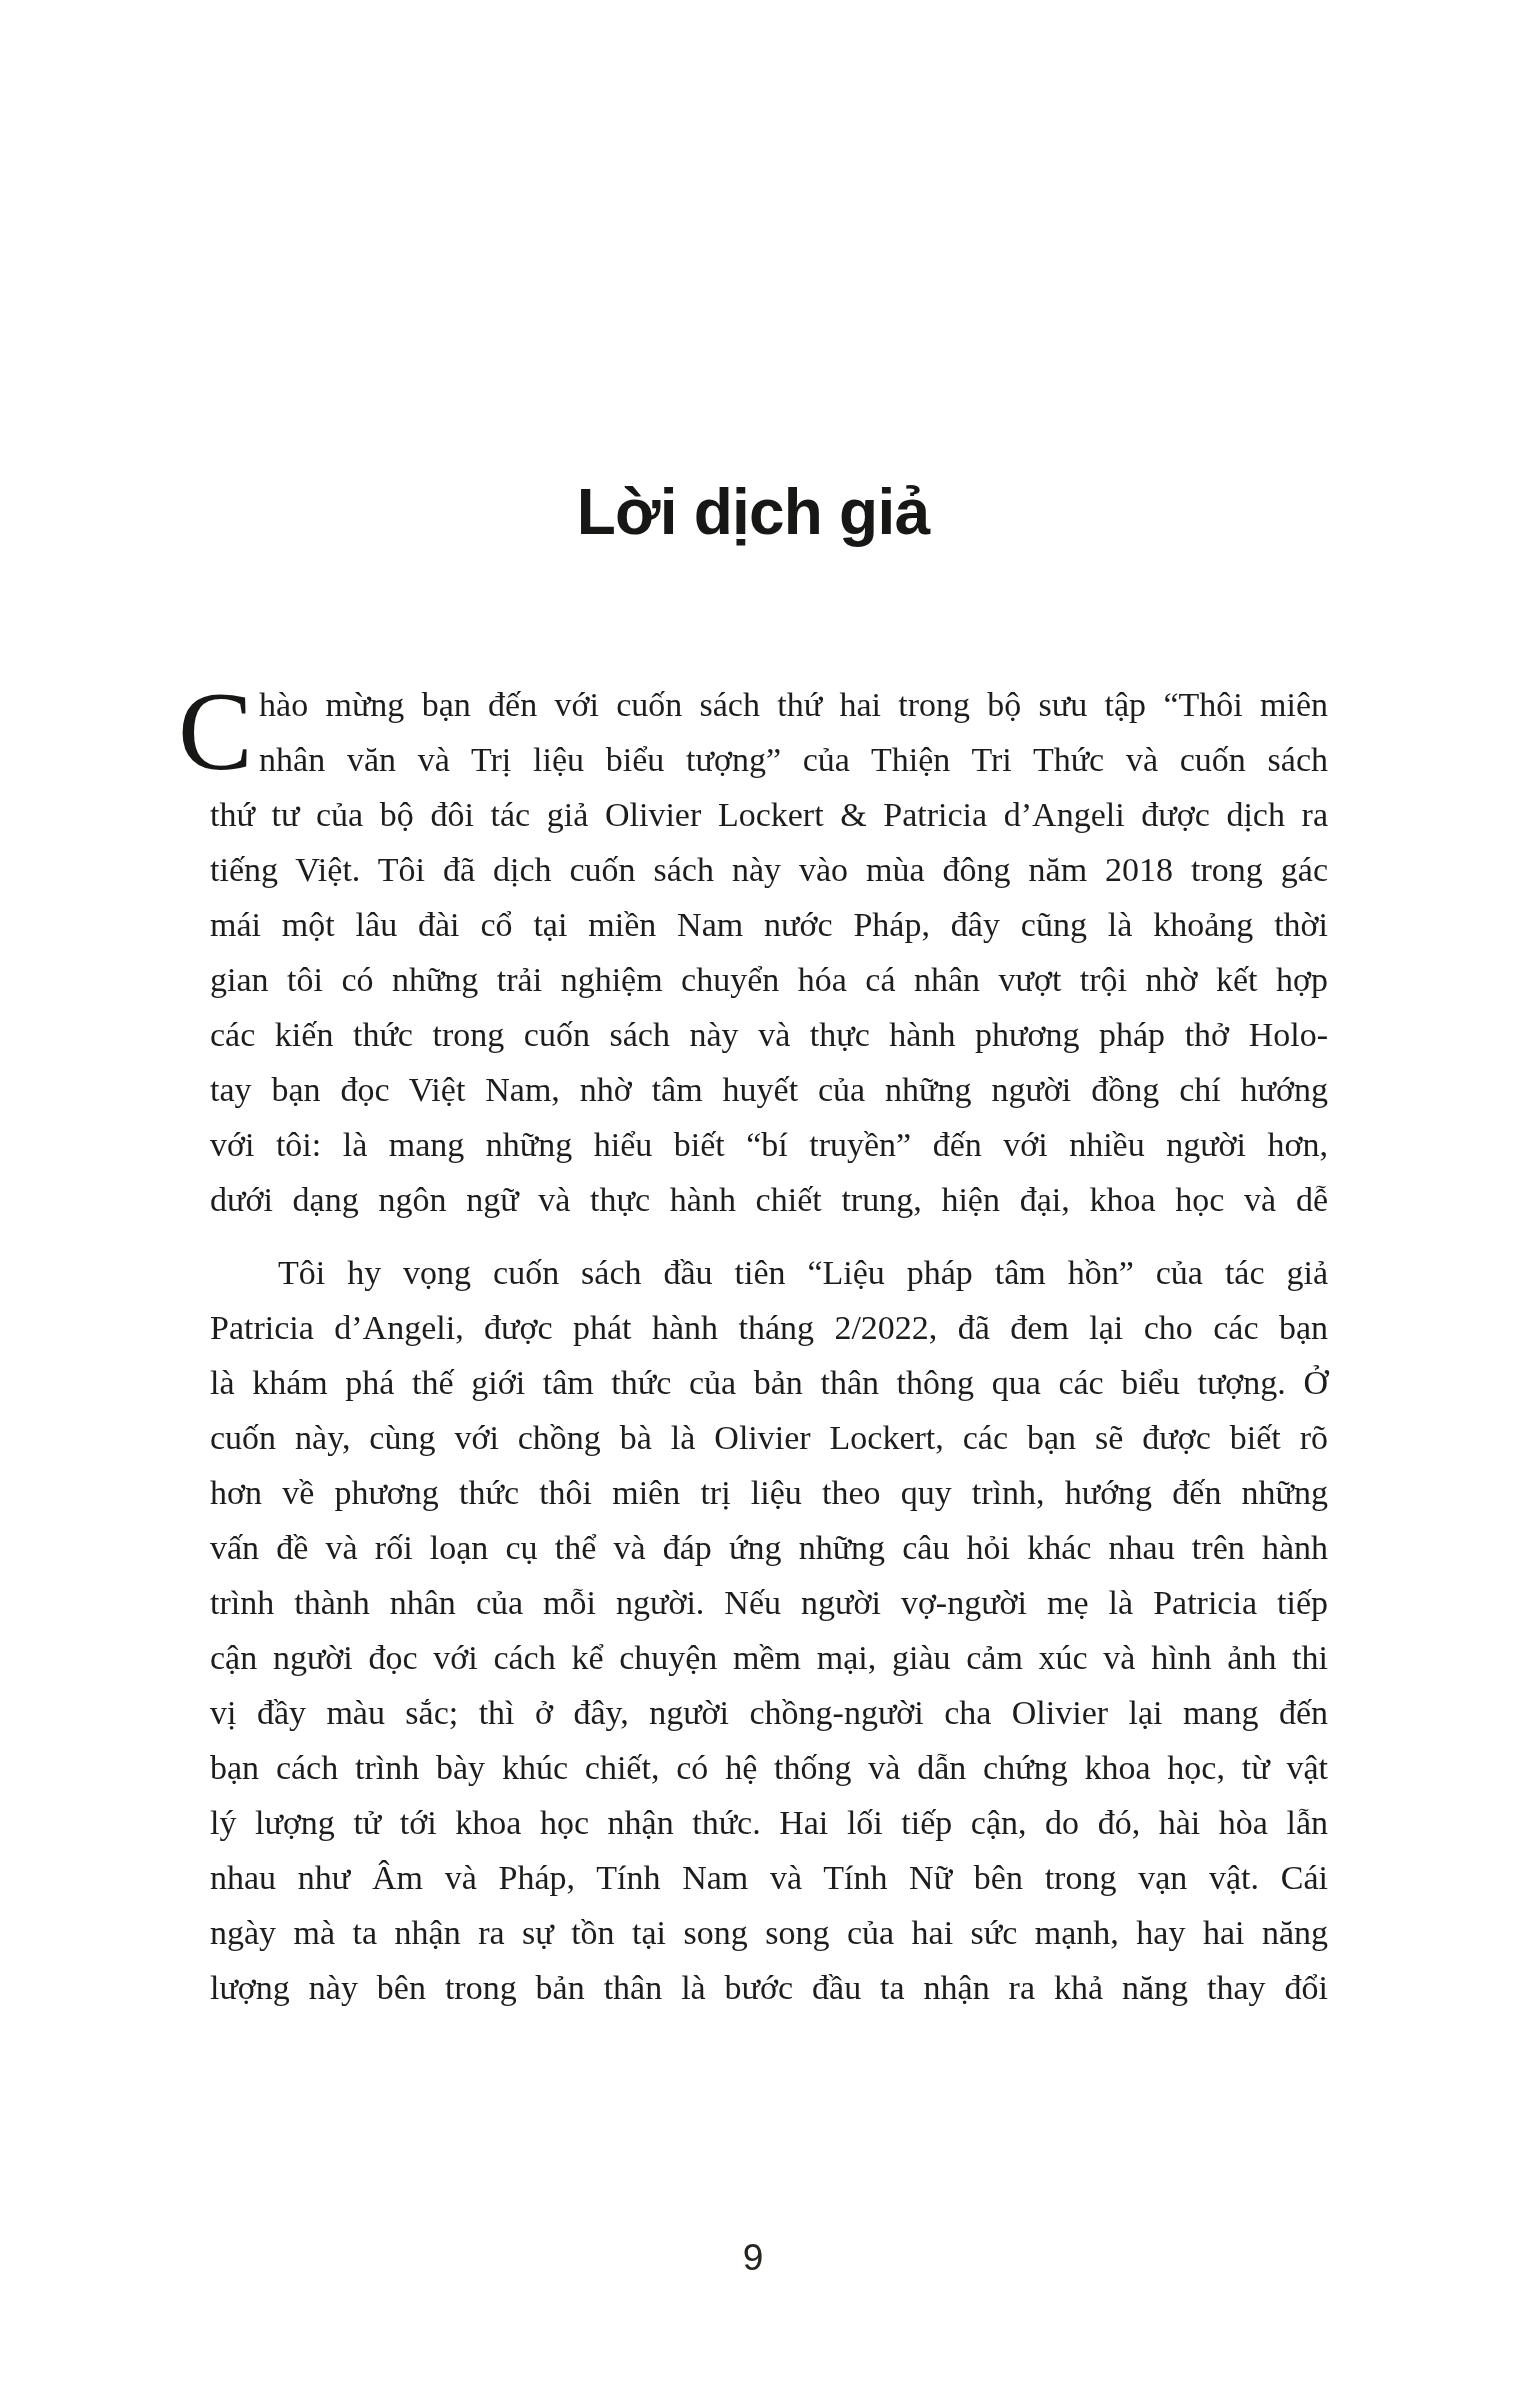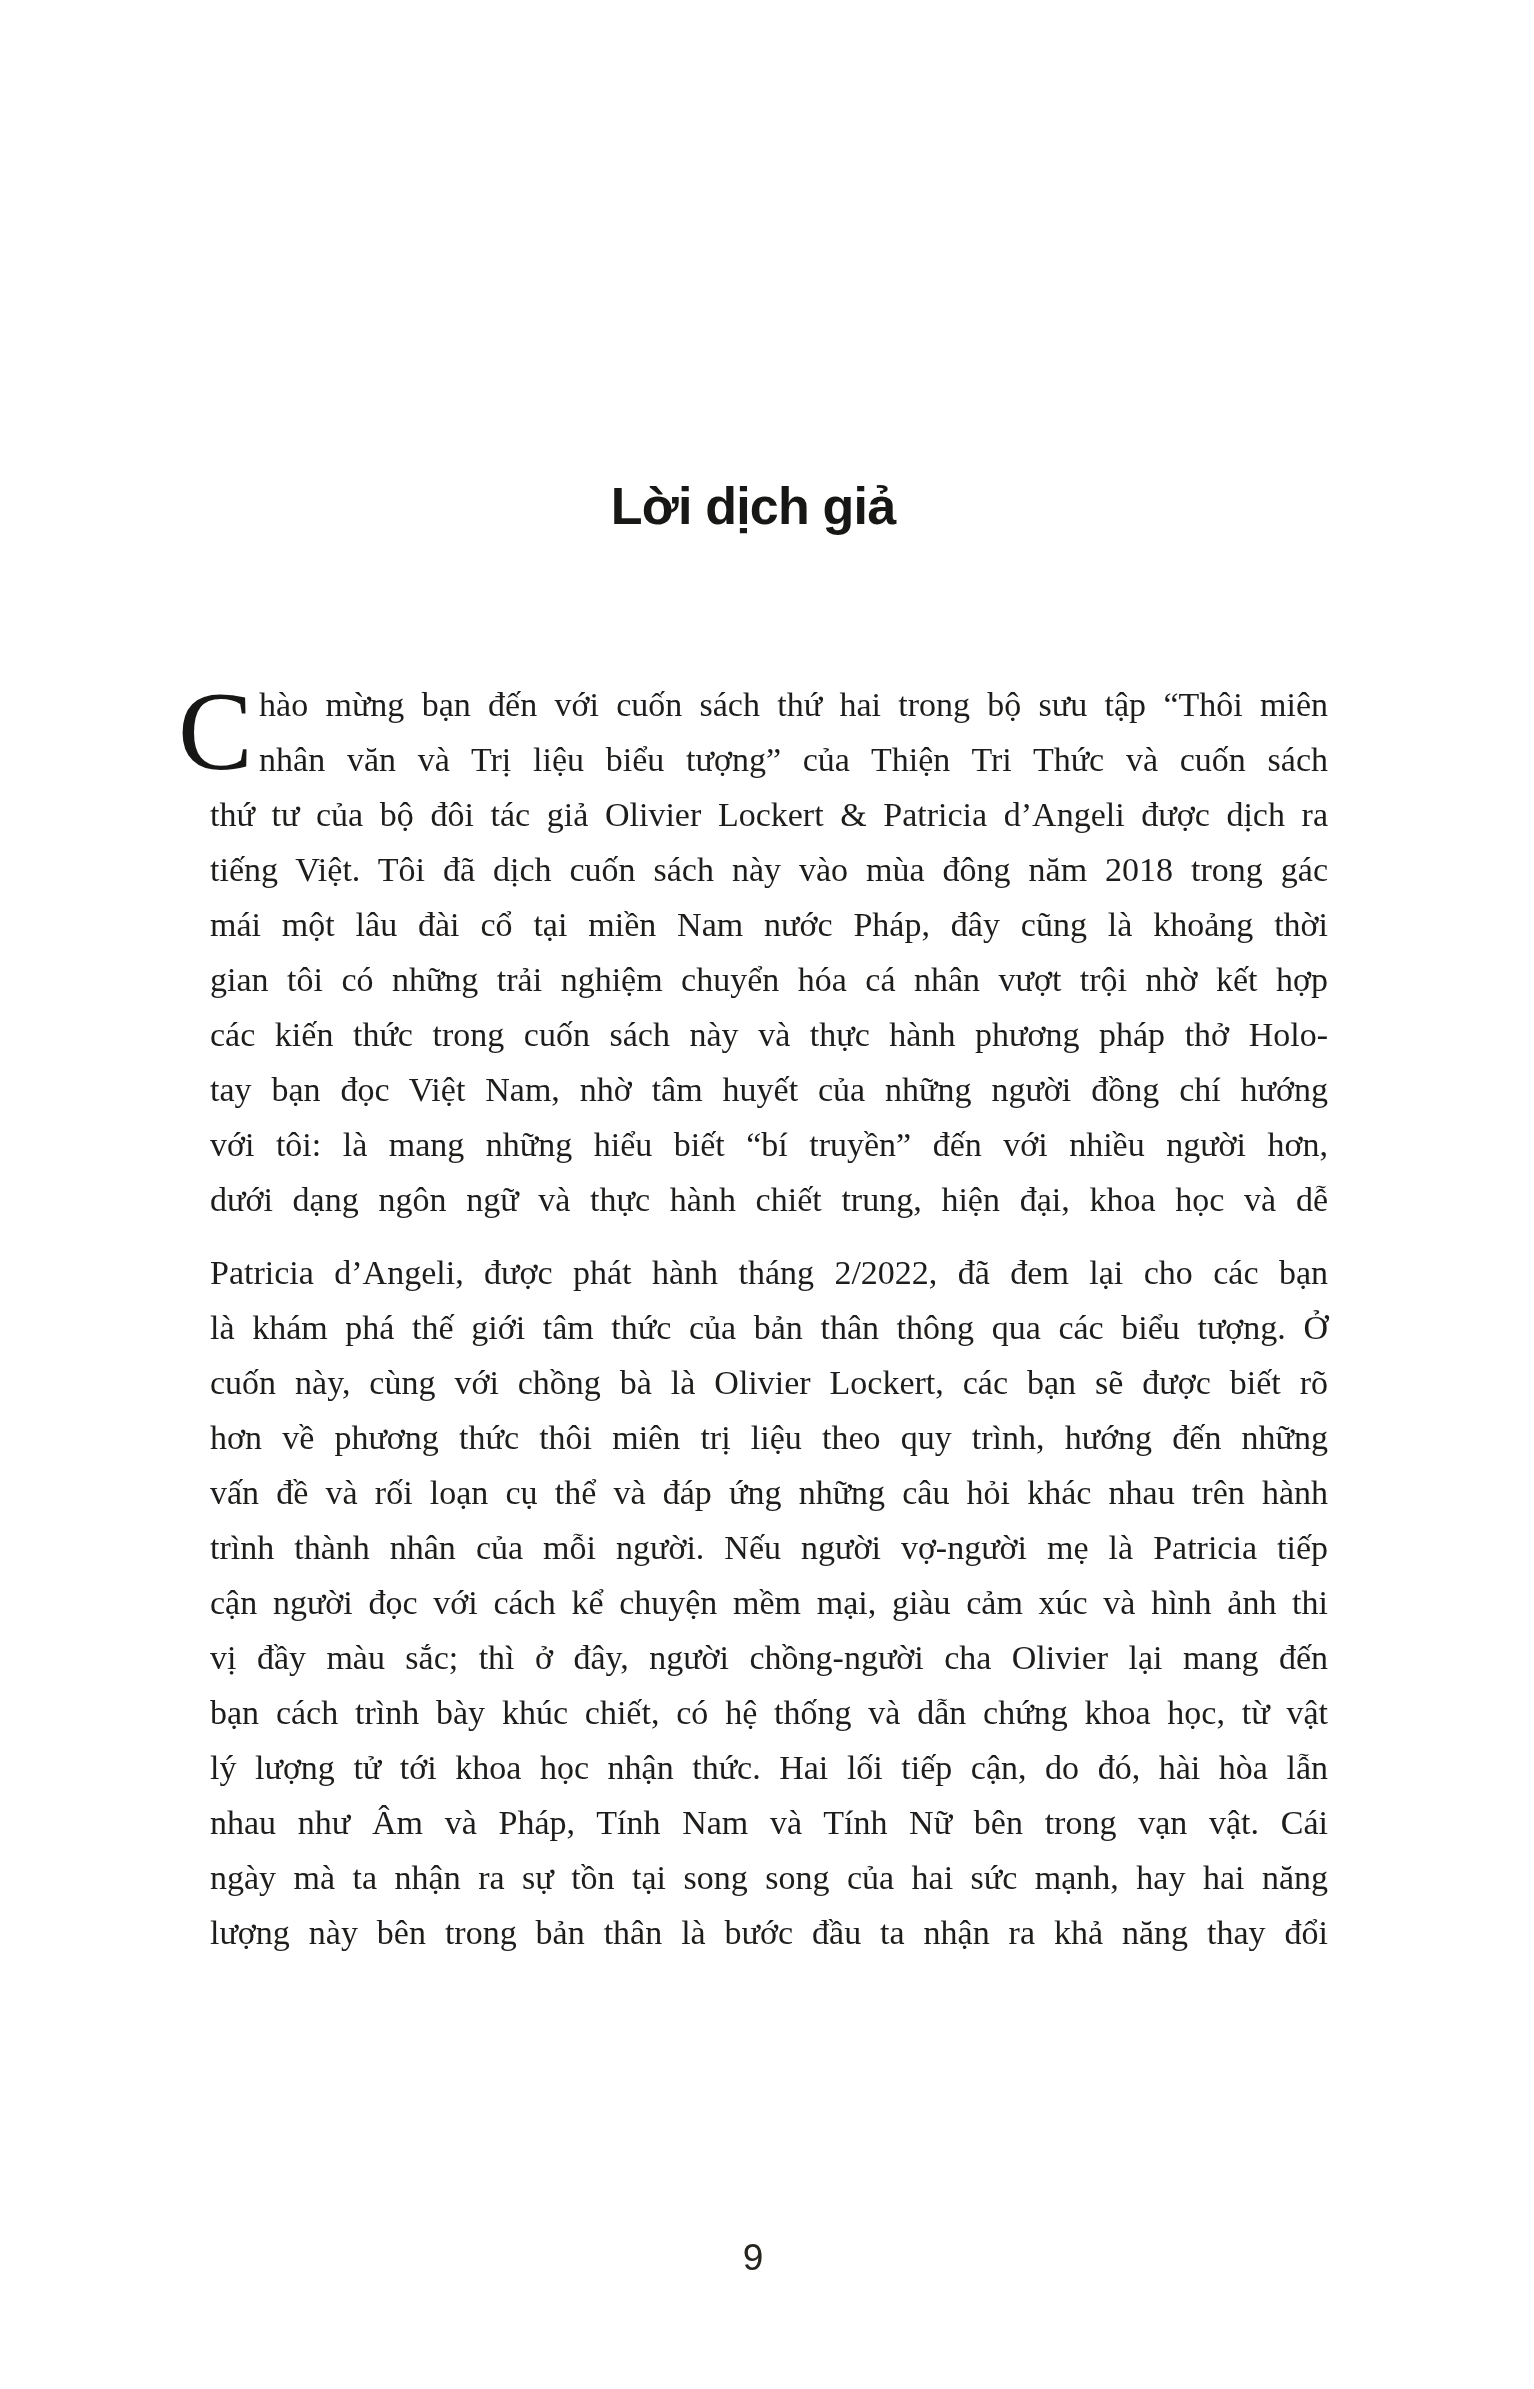"Lời dịch giả" .title { font-size: 52px -> 64px }
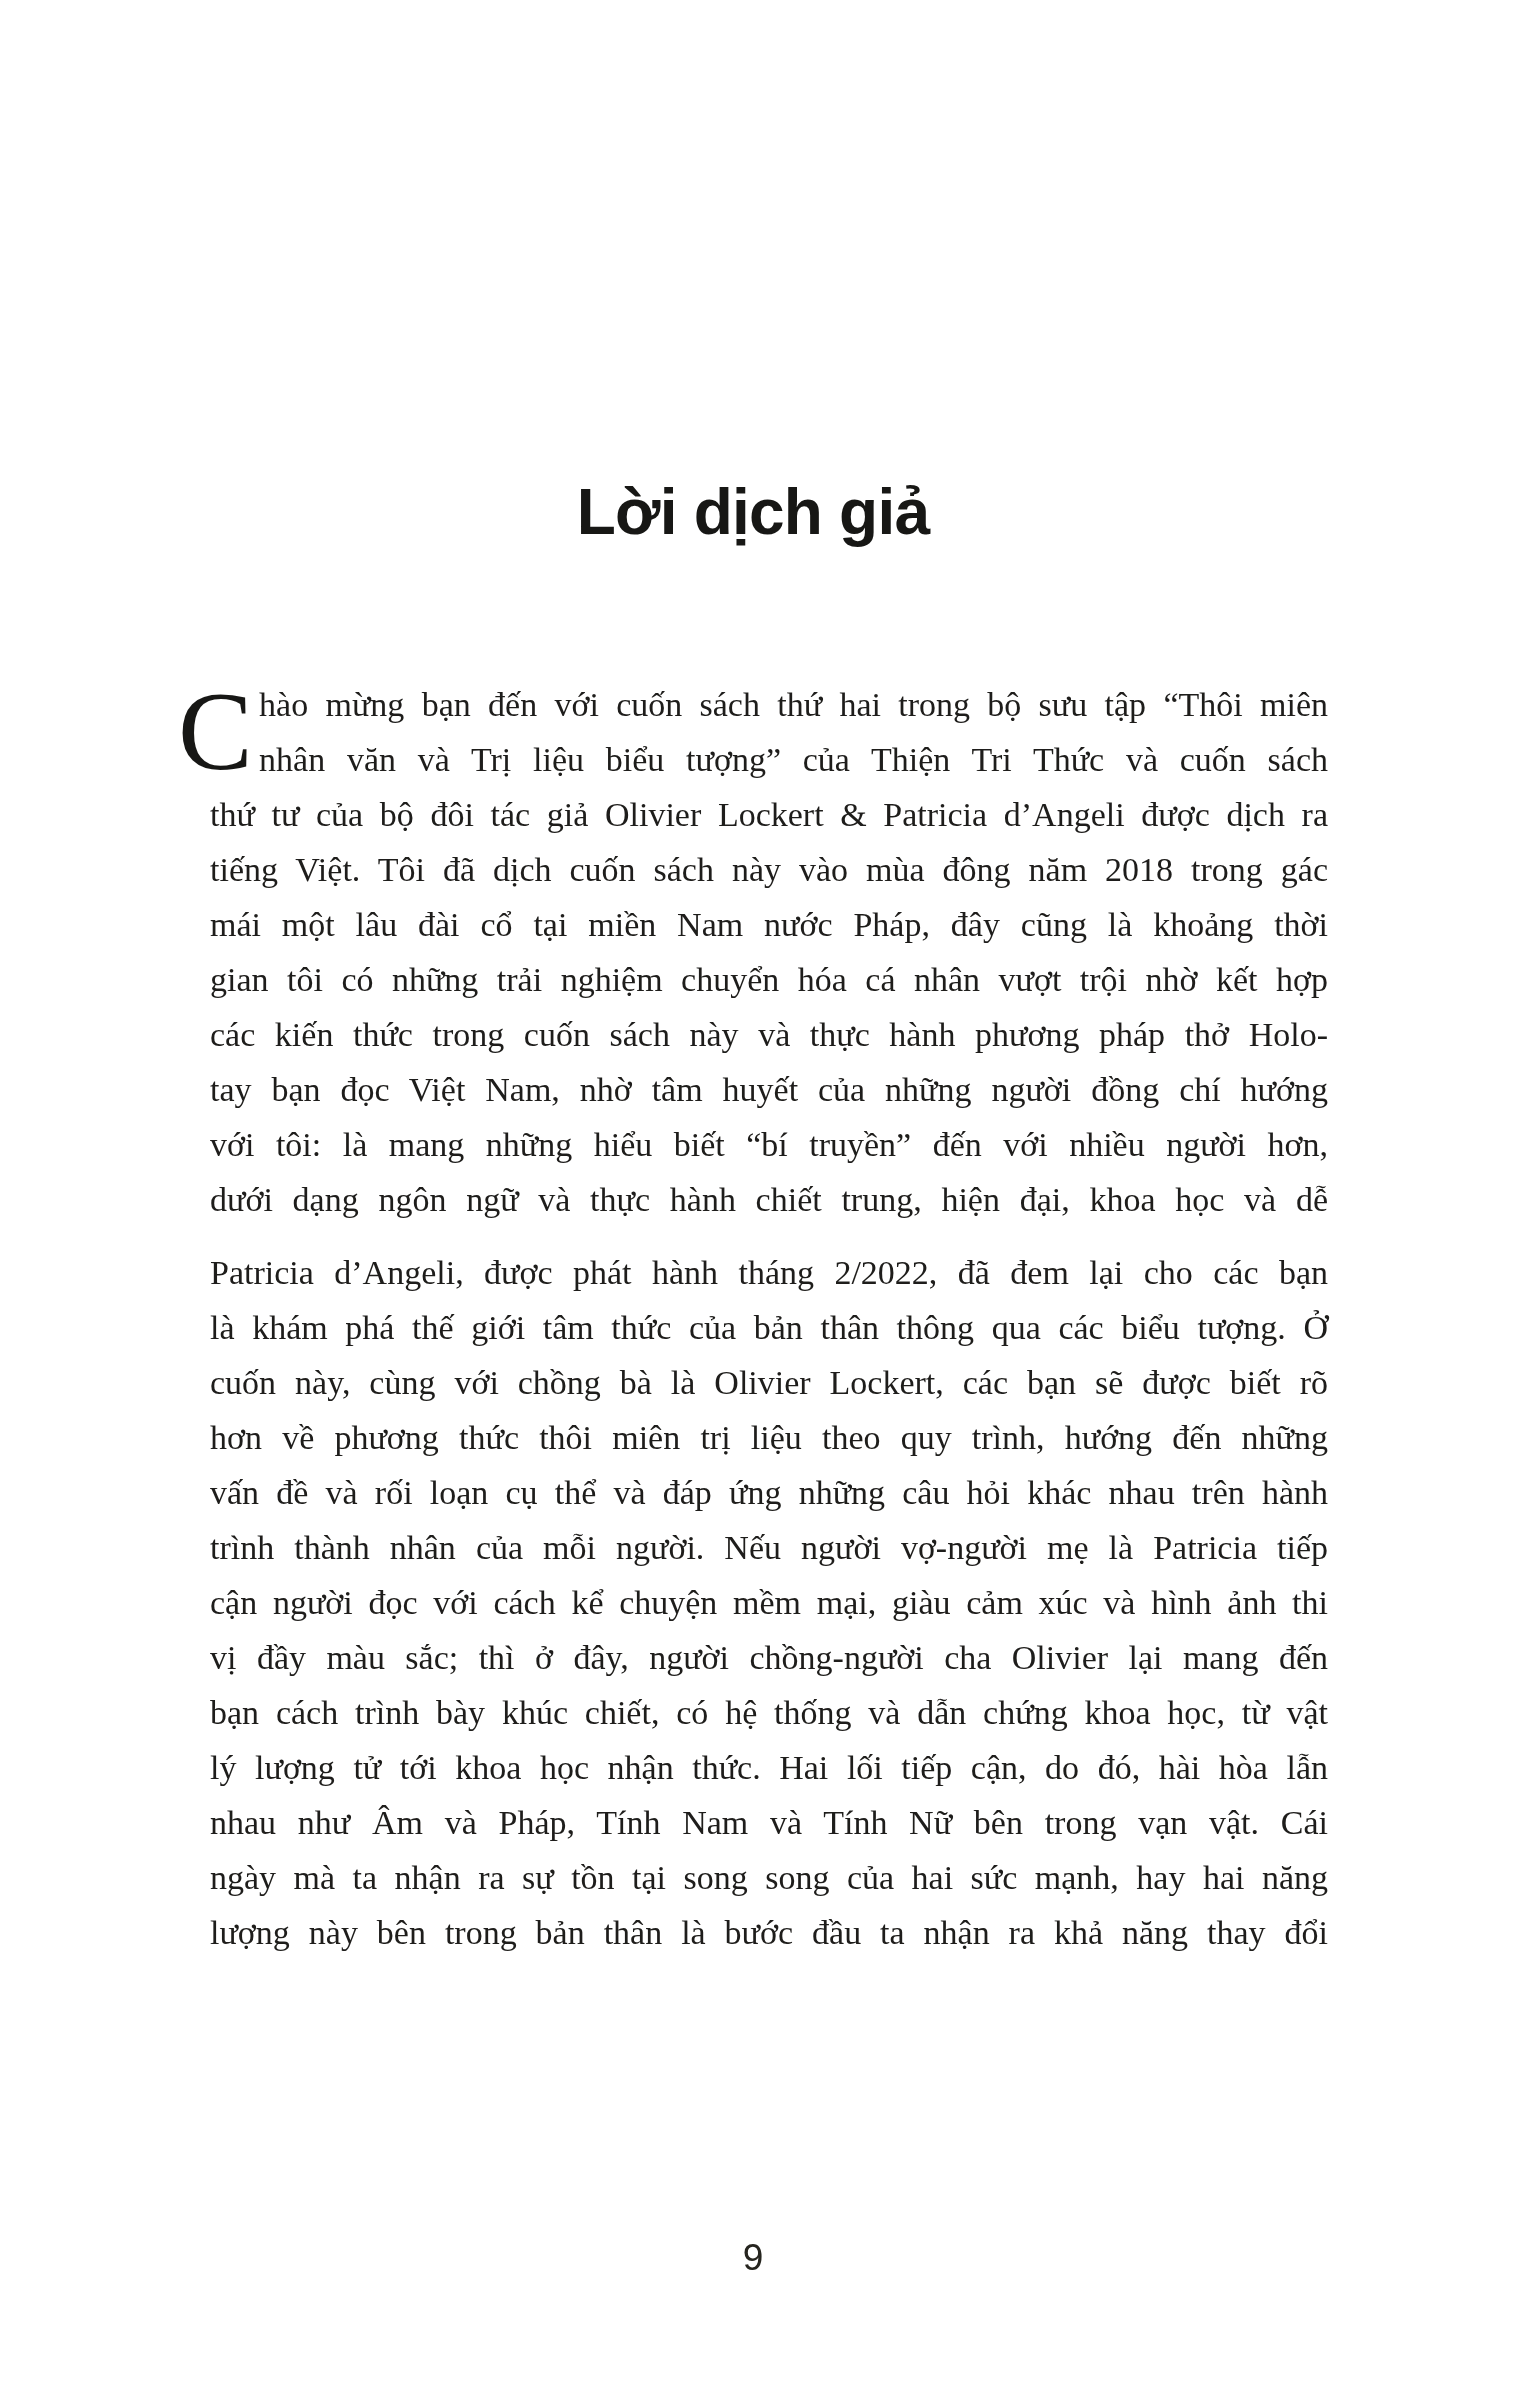"Tôi hy vọng cuốn sách" div.line { html: none -> <div>Tôi hy vọng cuốn sách đầu tiên “Liệu pháp tâm hồn” của tác giả</div> }
